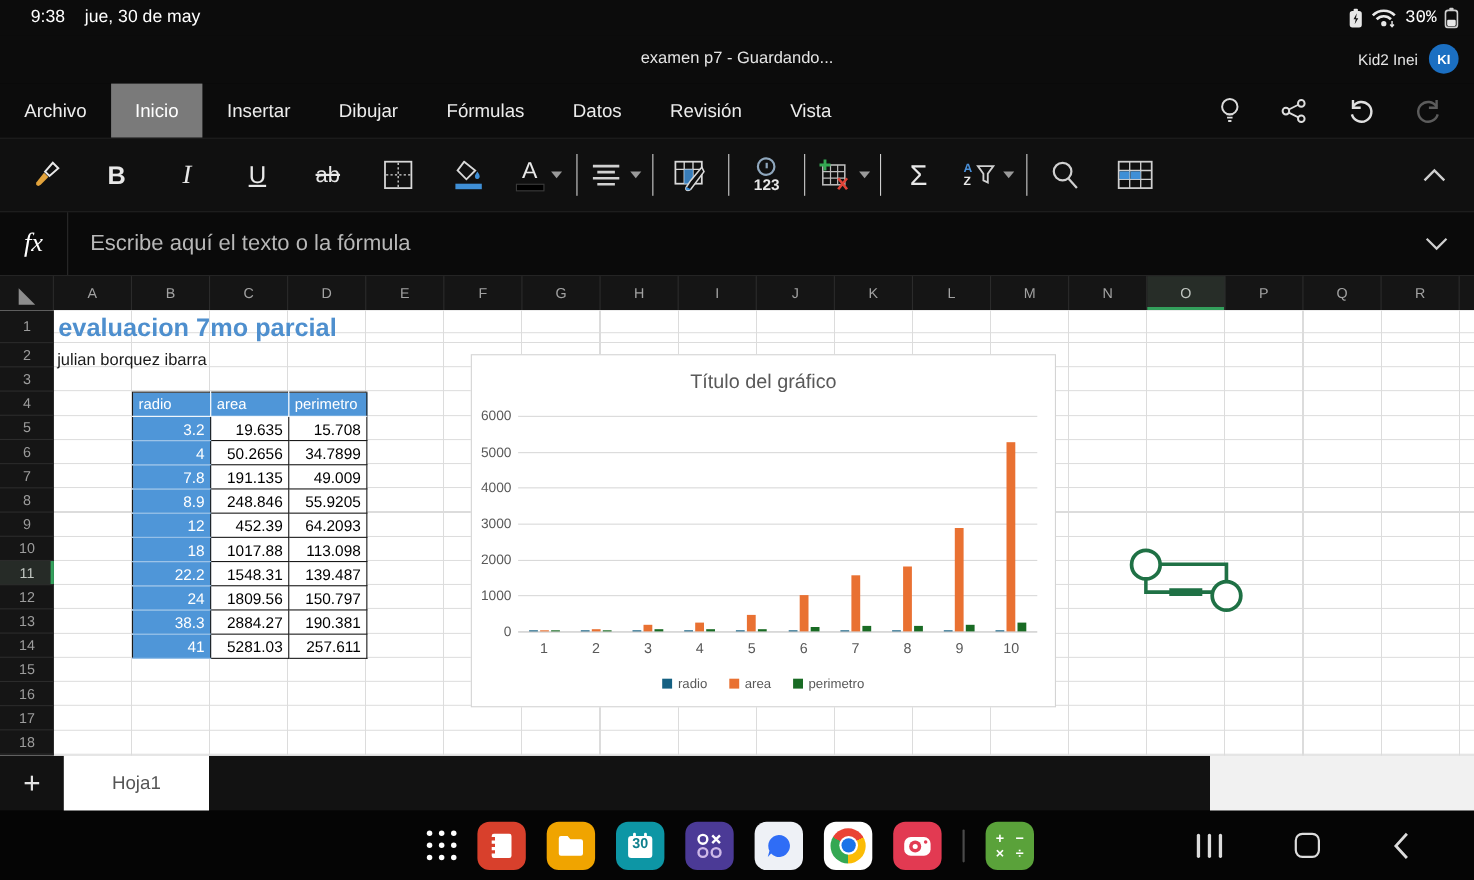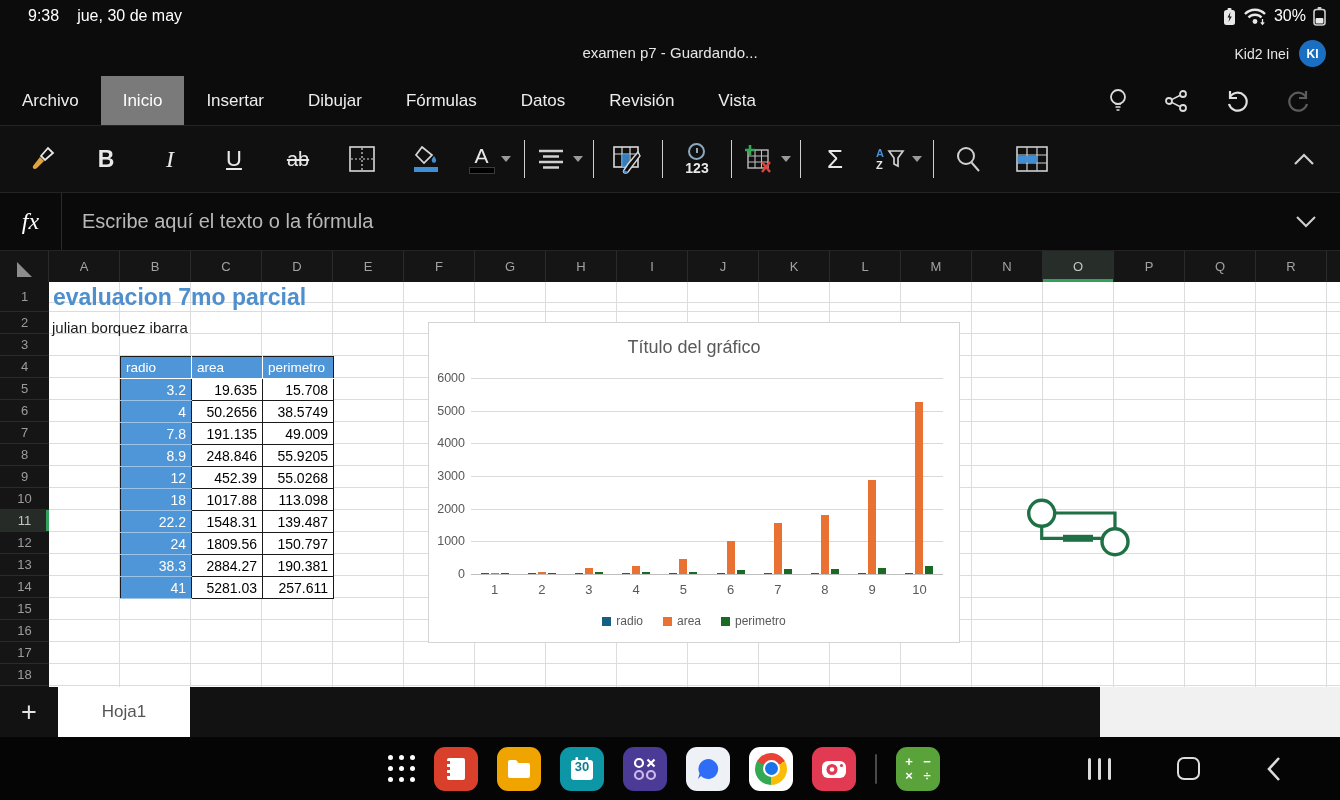"30%" .batt-pct { font-family: none -> Liberation Mono, monospace }
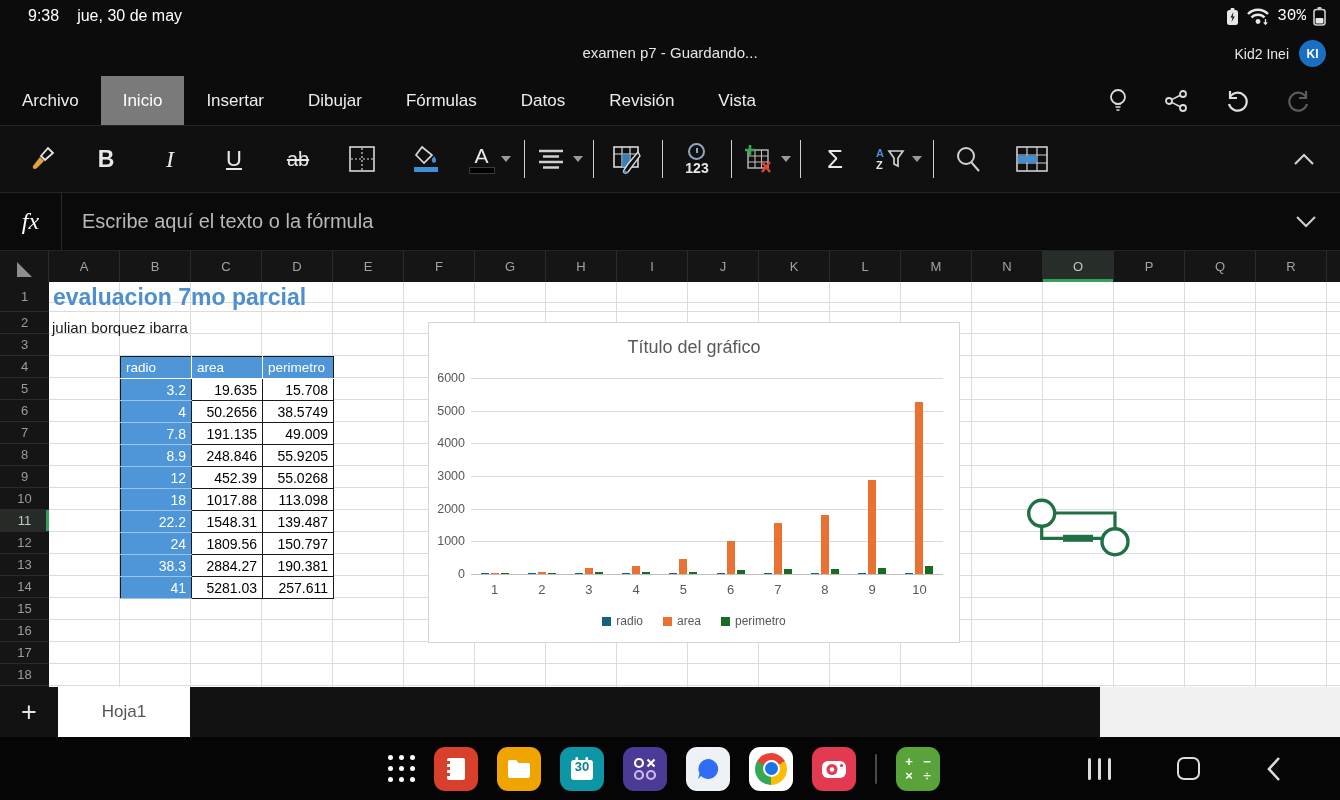"38.5749" td.c-plain { text: 38.5749 -> 34.7899 }
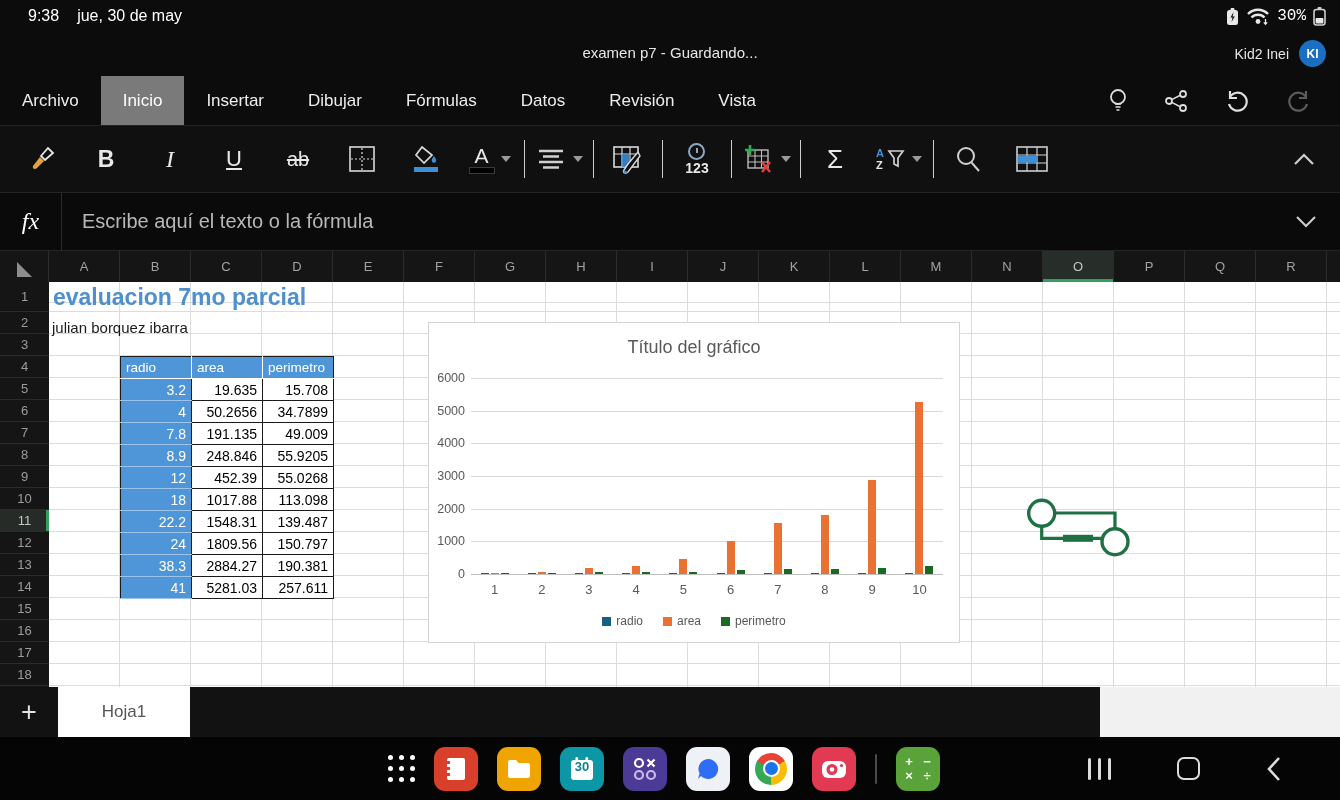"55.0268" td.c-plain { text: 55.0268 -> 64.2093 }
